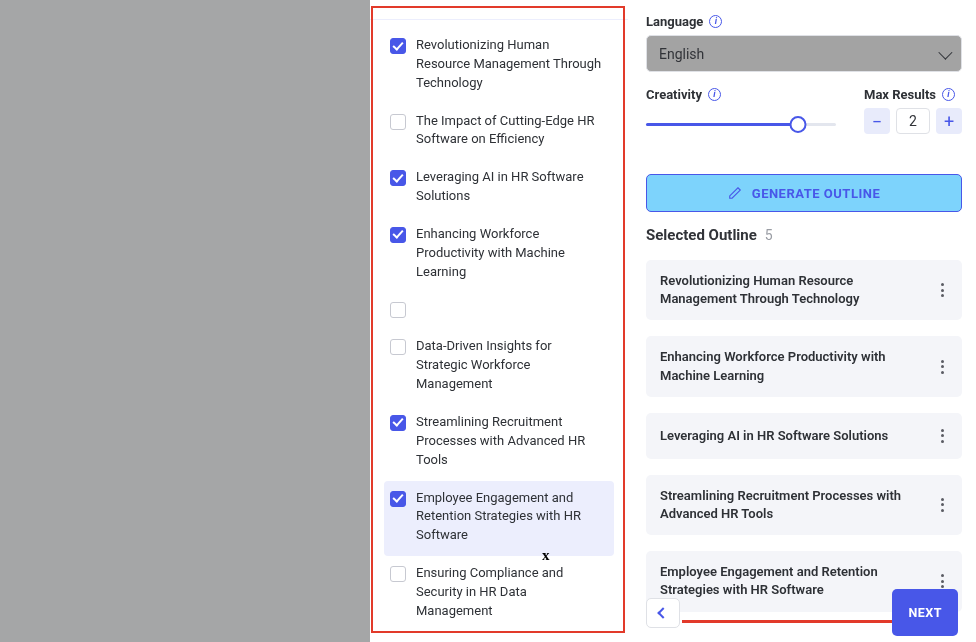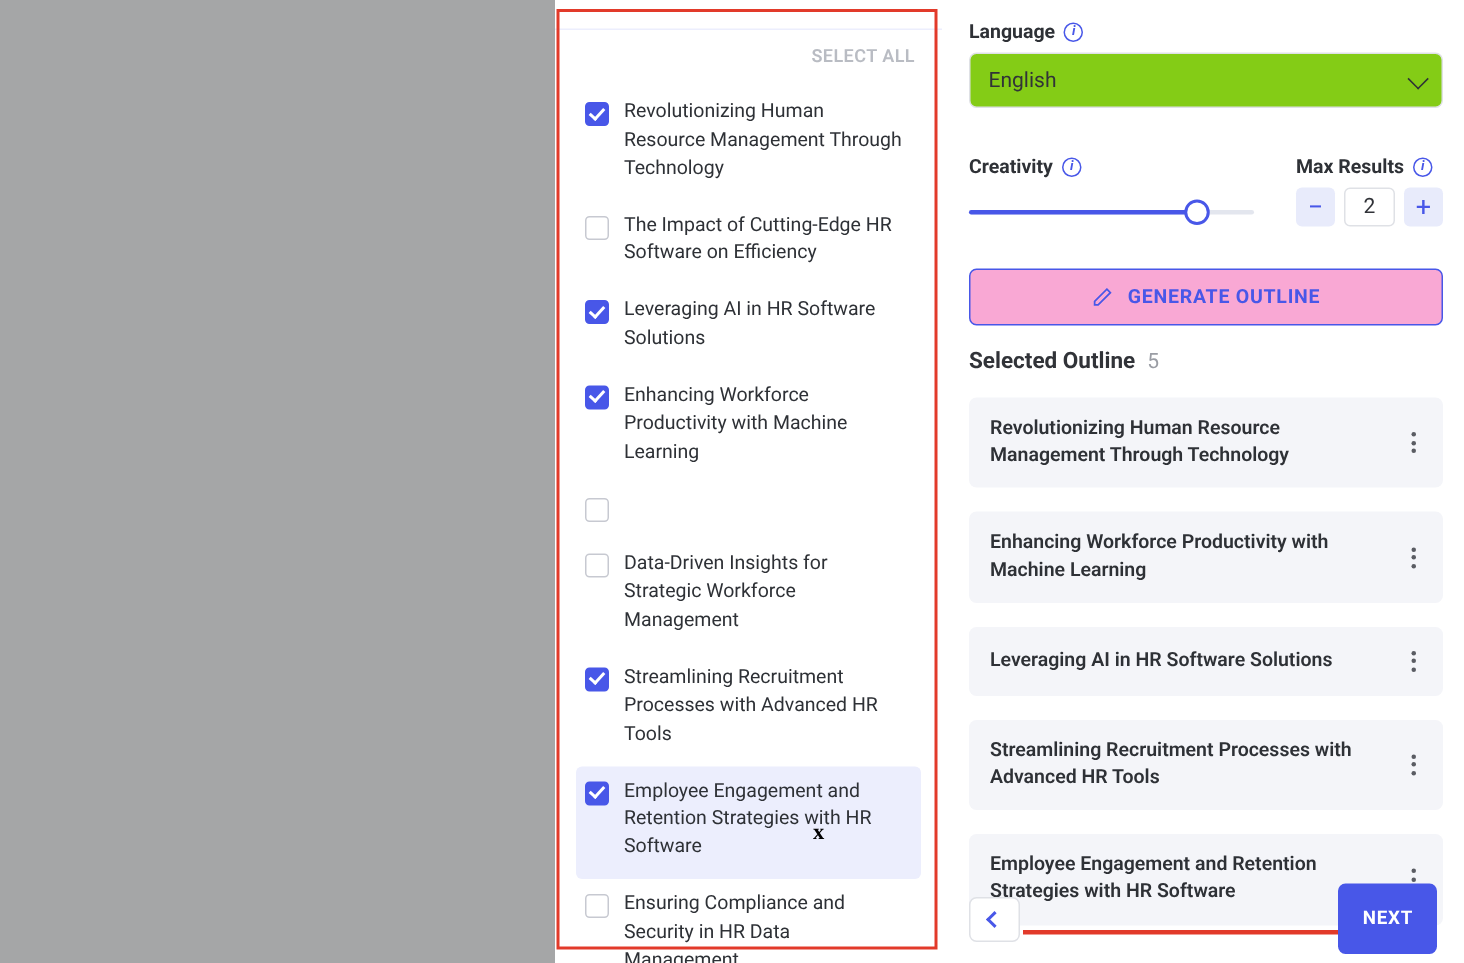"SELECT ALL" div.select-all { html: <div>SELECT ALL</div> -> none }
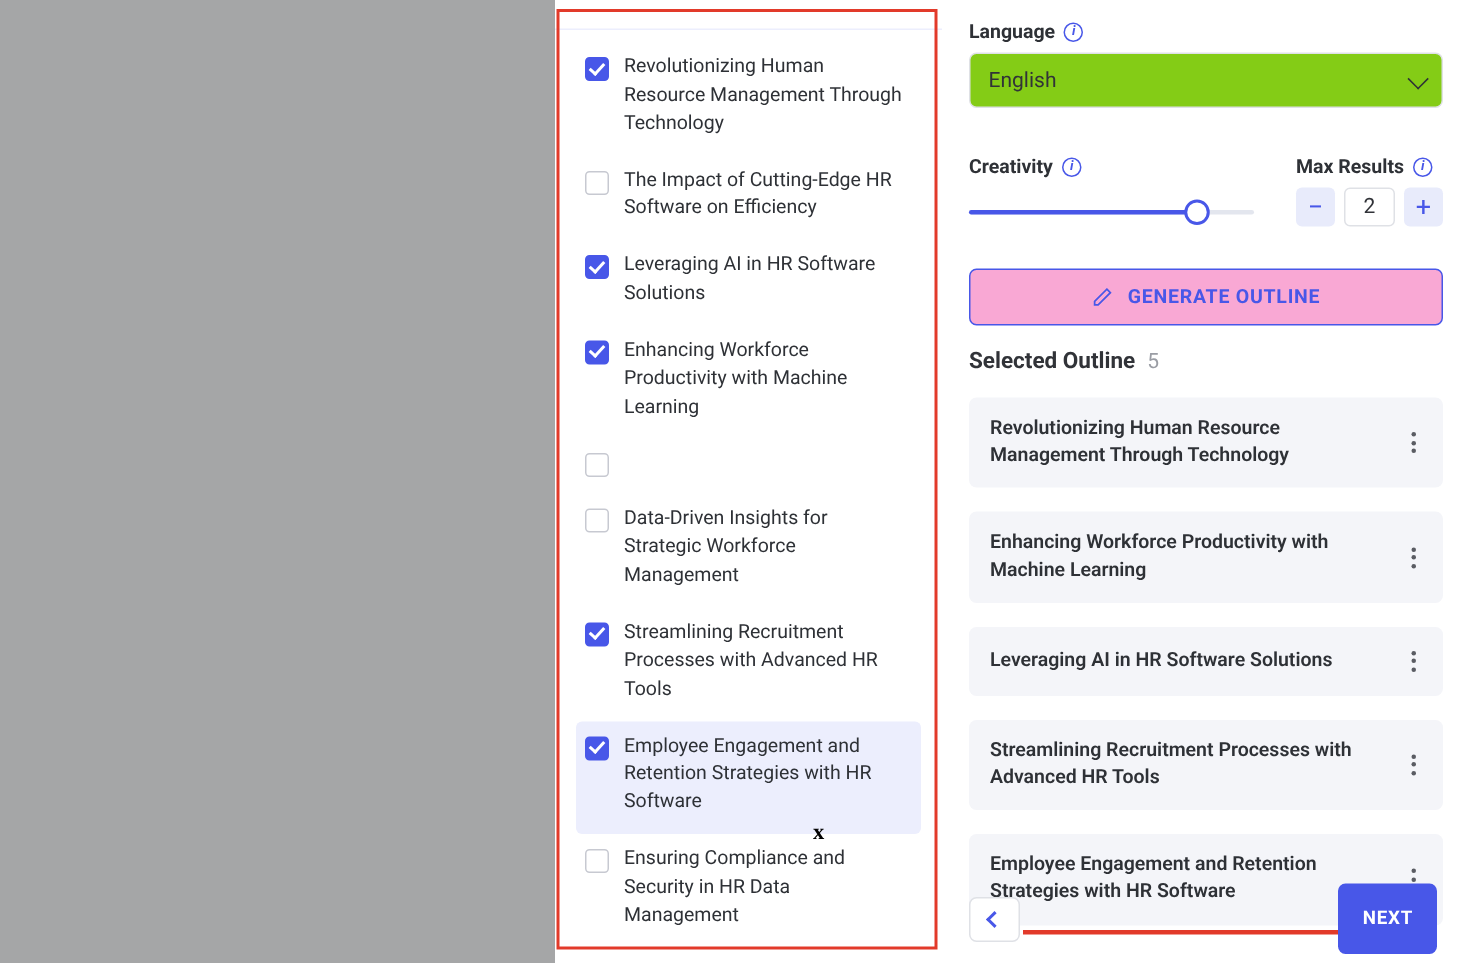"English" .select { background: #84cc16 -> #a3a3a3 }
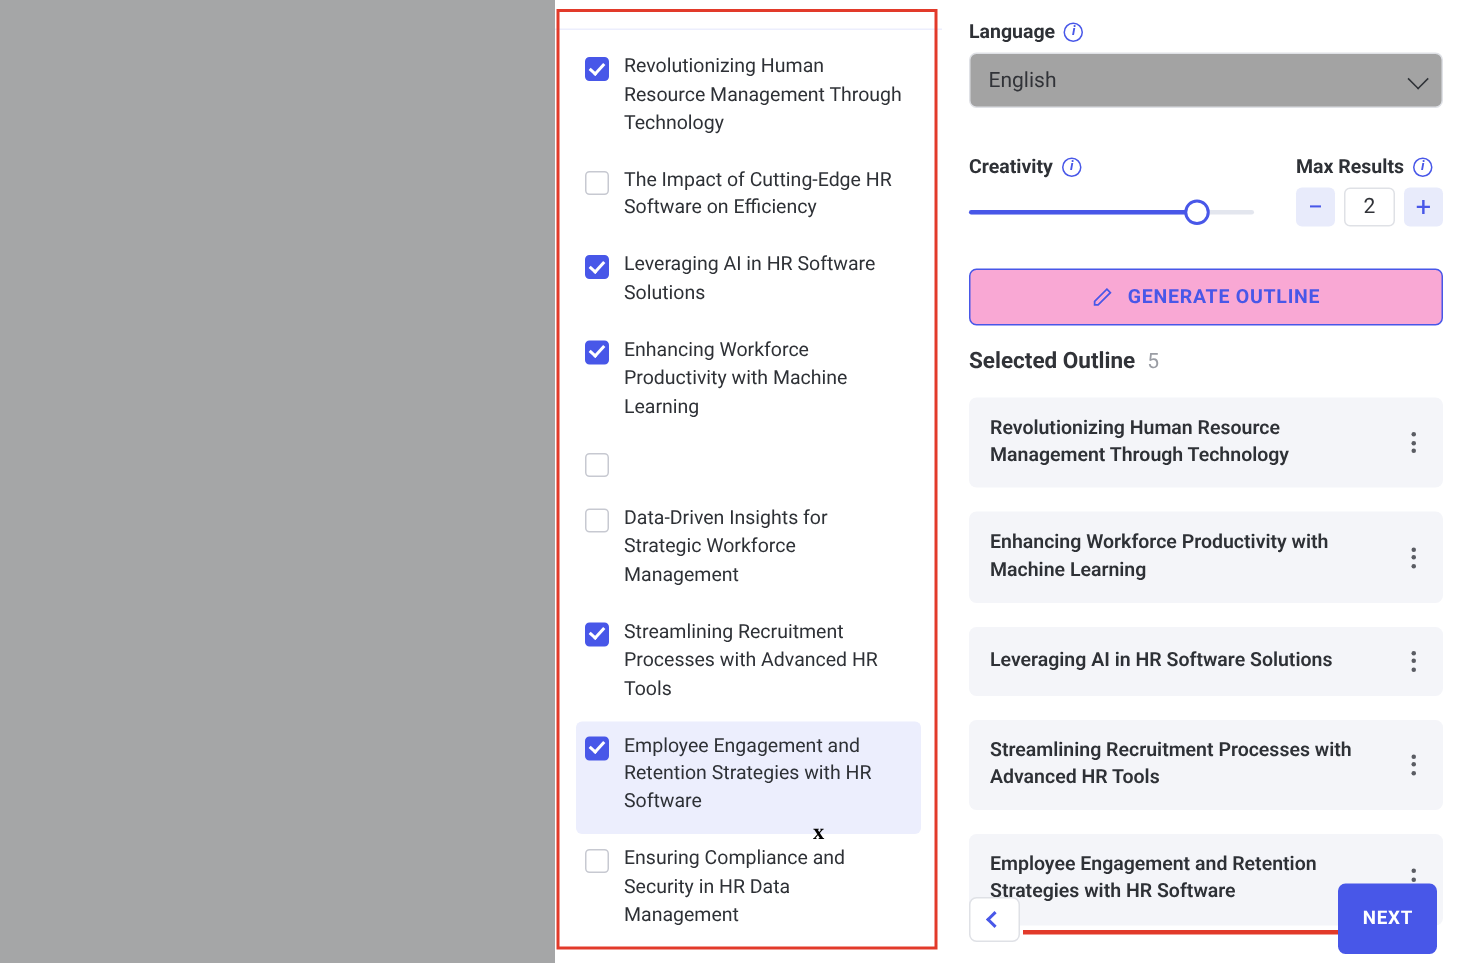"Creativity" .controls-row { margin-top: 32px -> 15px }
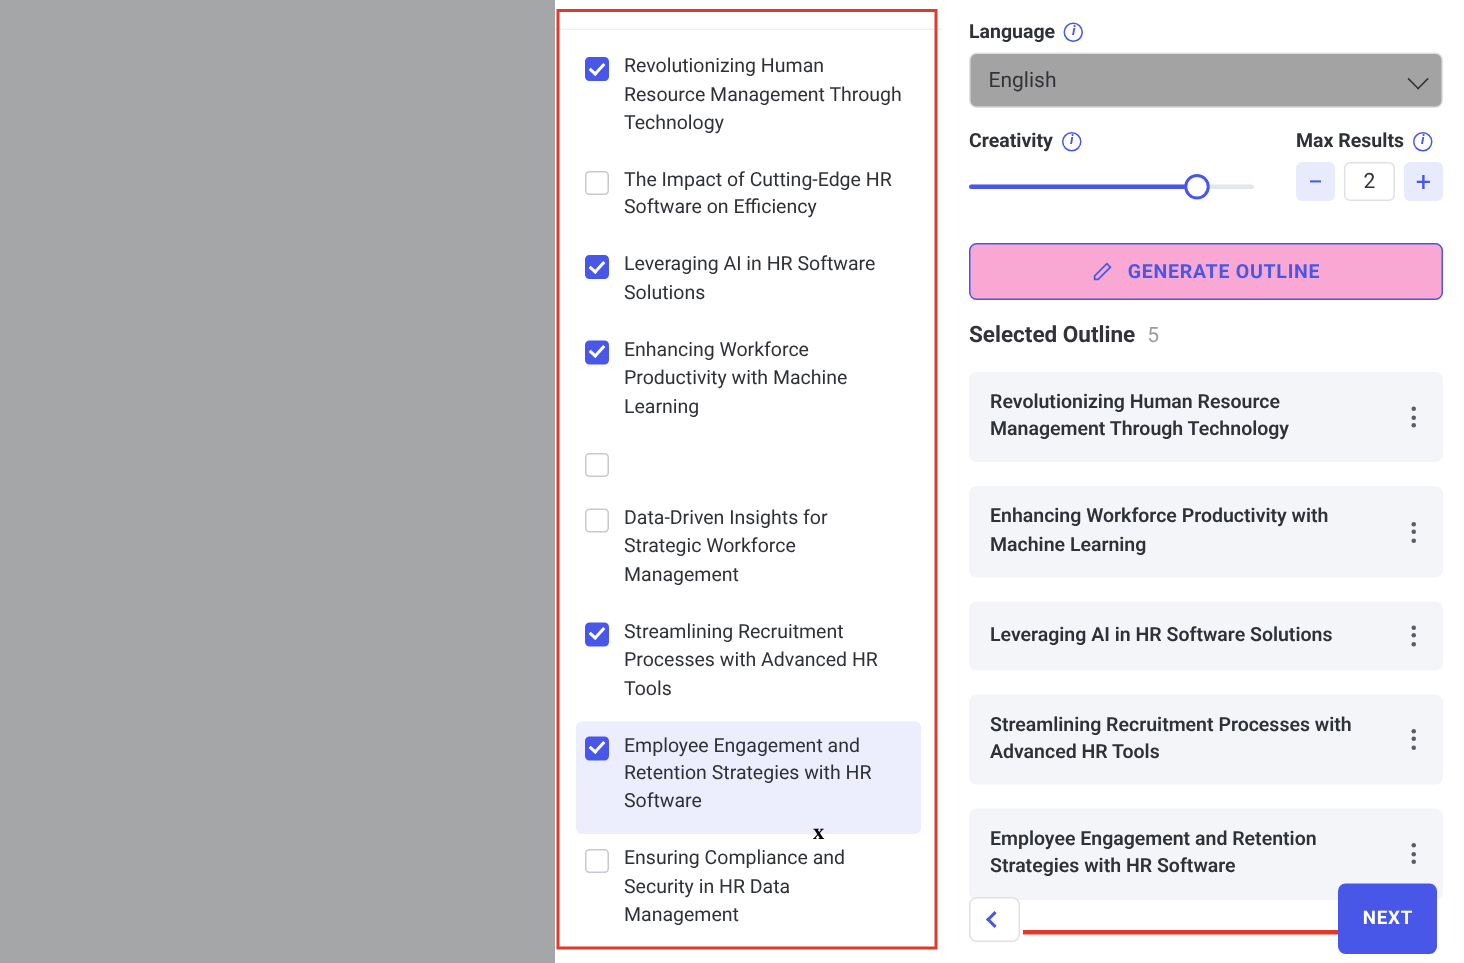"GENERATE OUTLINE" .gen-btn { background: #f9a8d4 -> #7dd3fc; margin-top: 28px -> 40px }
